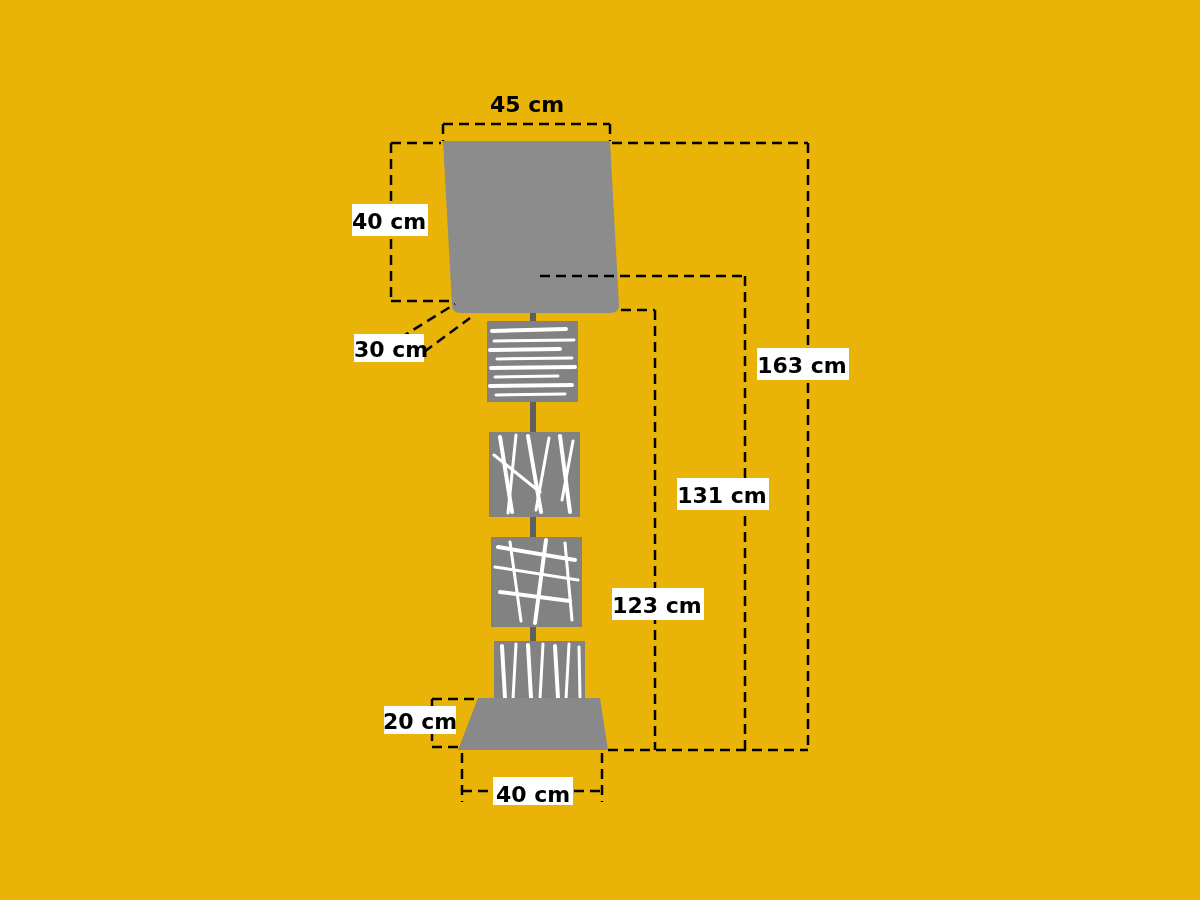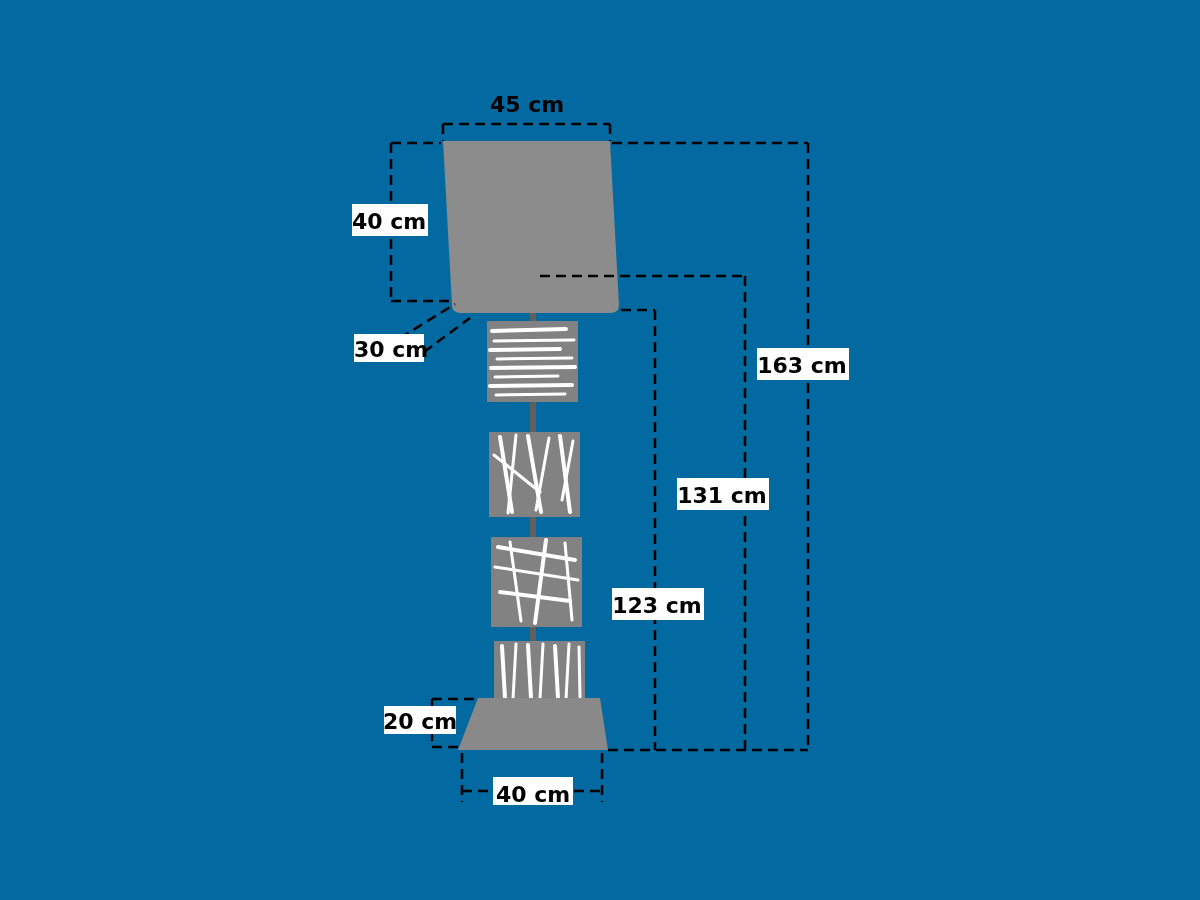"45 cm" .canvas { background: #0369a1 -> #eab308 }
